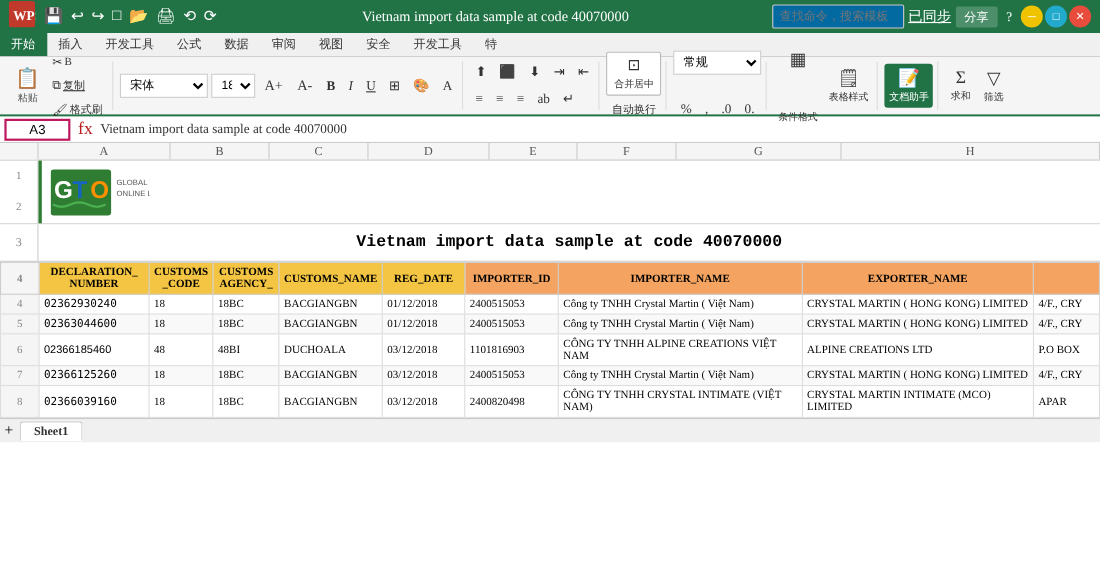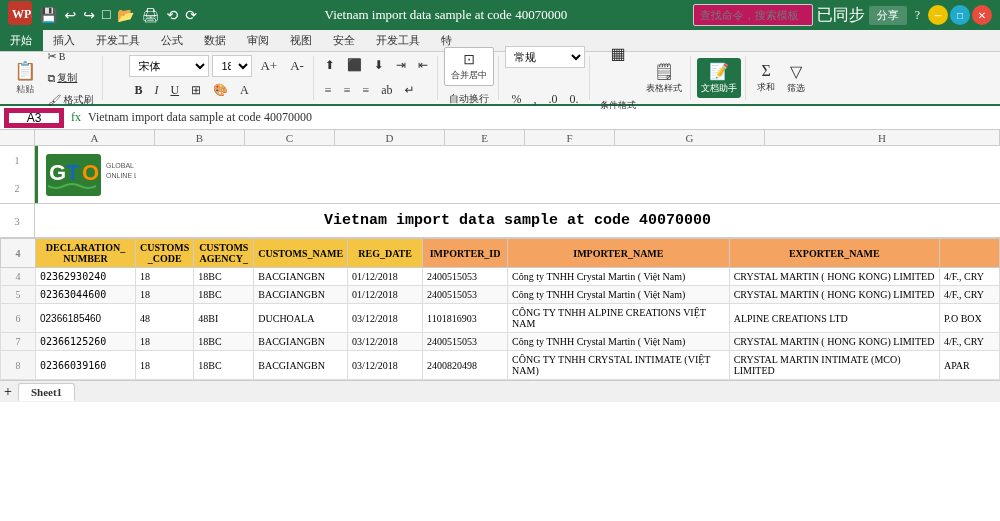"查找命令，搜索模板" input.search-box { background: #be185d -> #0369a1 }
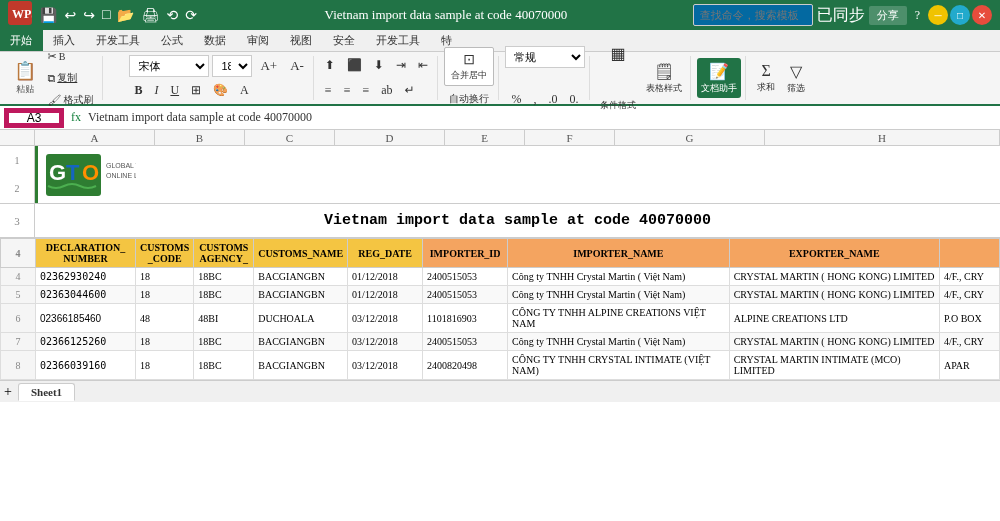"已同步" span { font-size: 16px -> 13px; text-decoration: none -> underline }
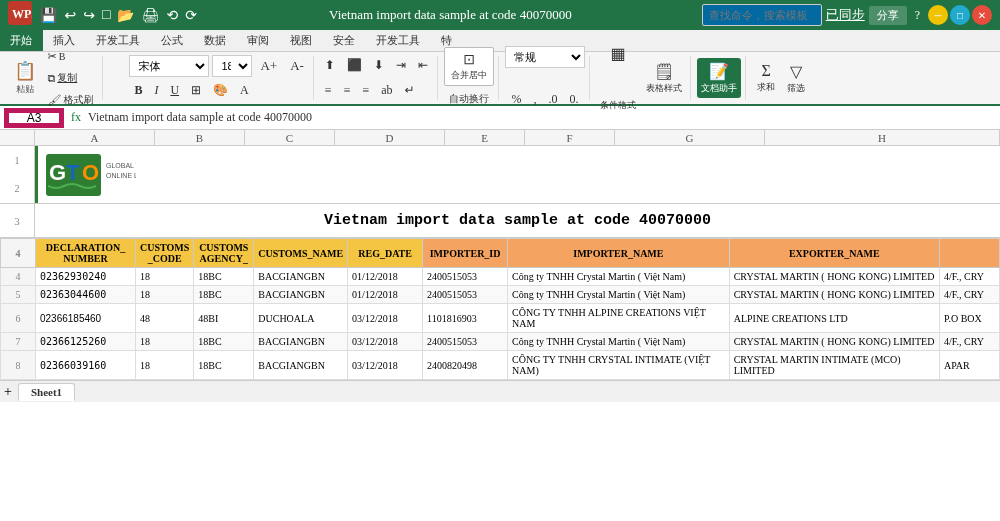"宋体" div { flex-direction: column -> none; margin-left: 20px -> none }
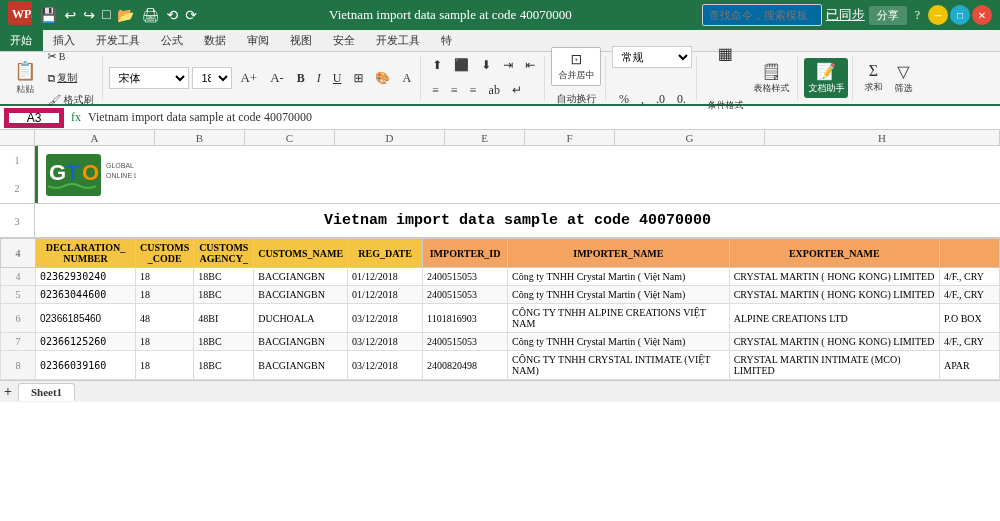"A3" .cell-ref { border: 5px solid #be185d -> 2px solid #be185d }
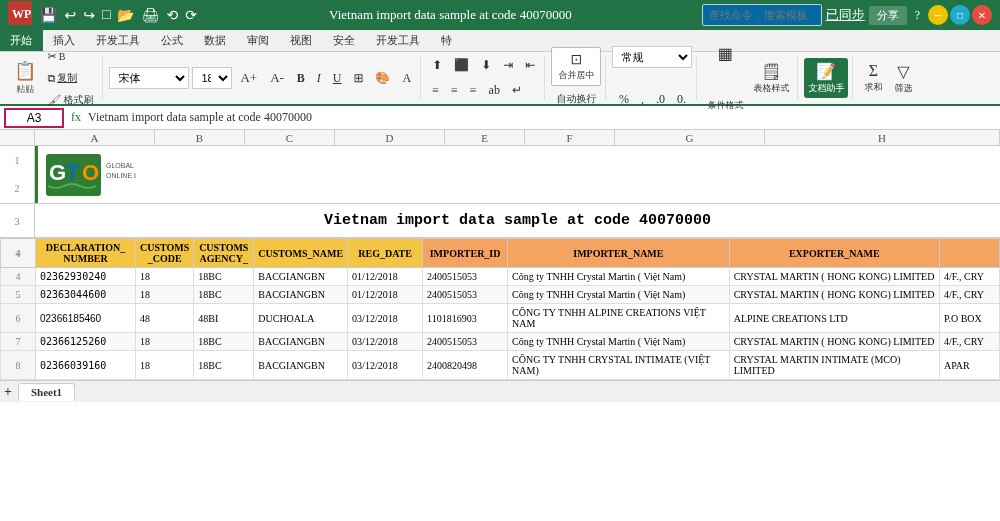"fx" .formula-icon { color: #15803d -> #b91c1c; font-size: 12px -> 16px }
